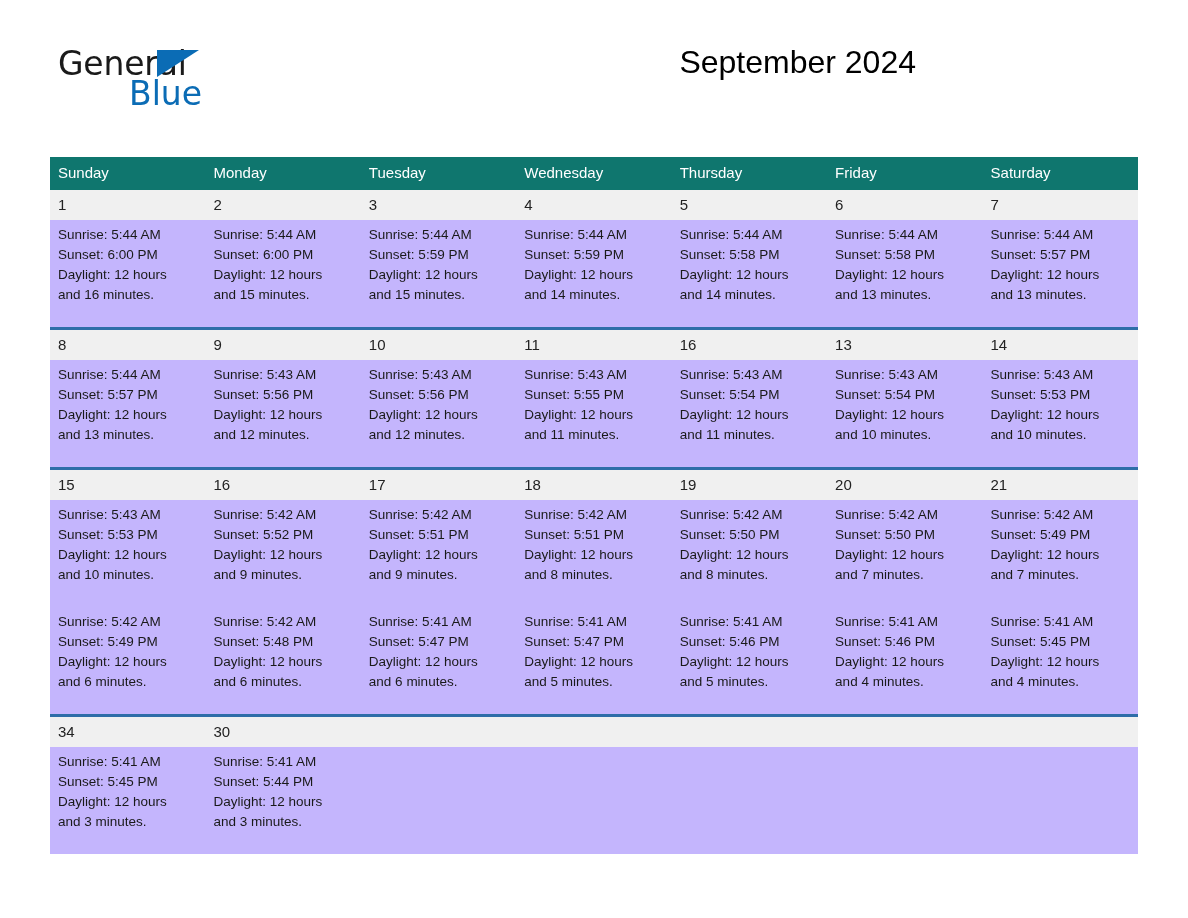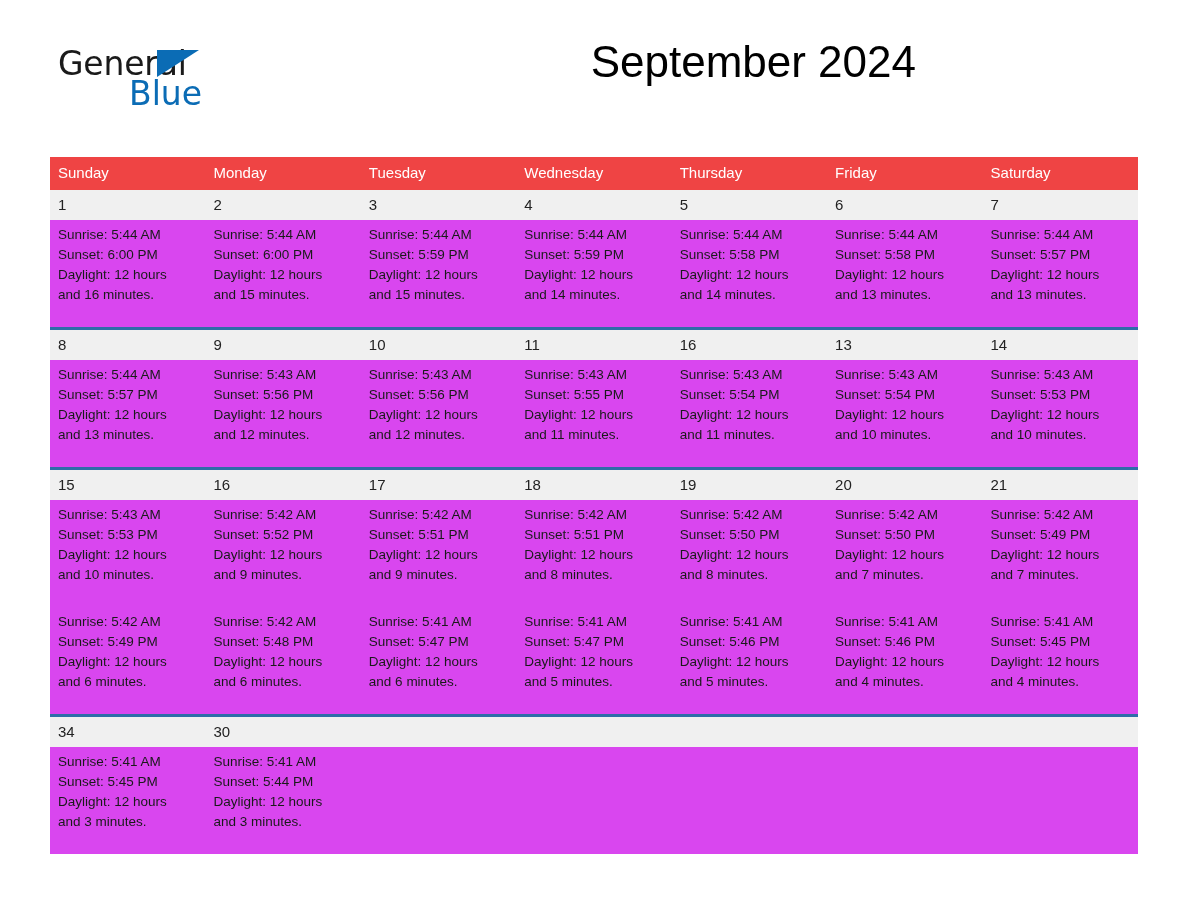"September 2024" .title { font-size: 44px -> 32px }
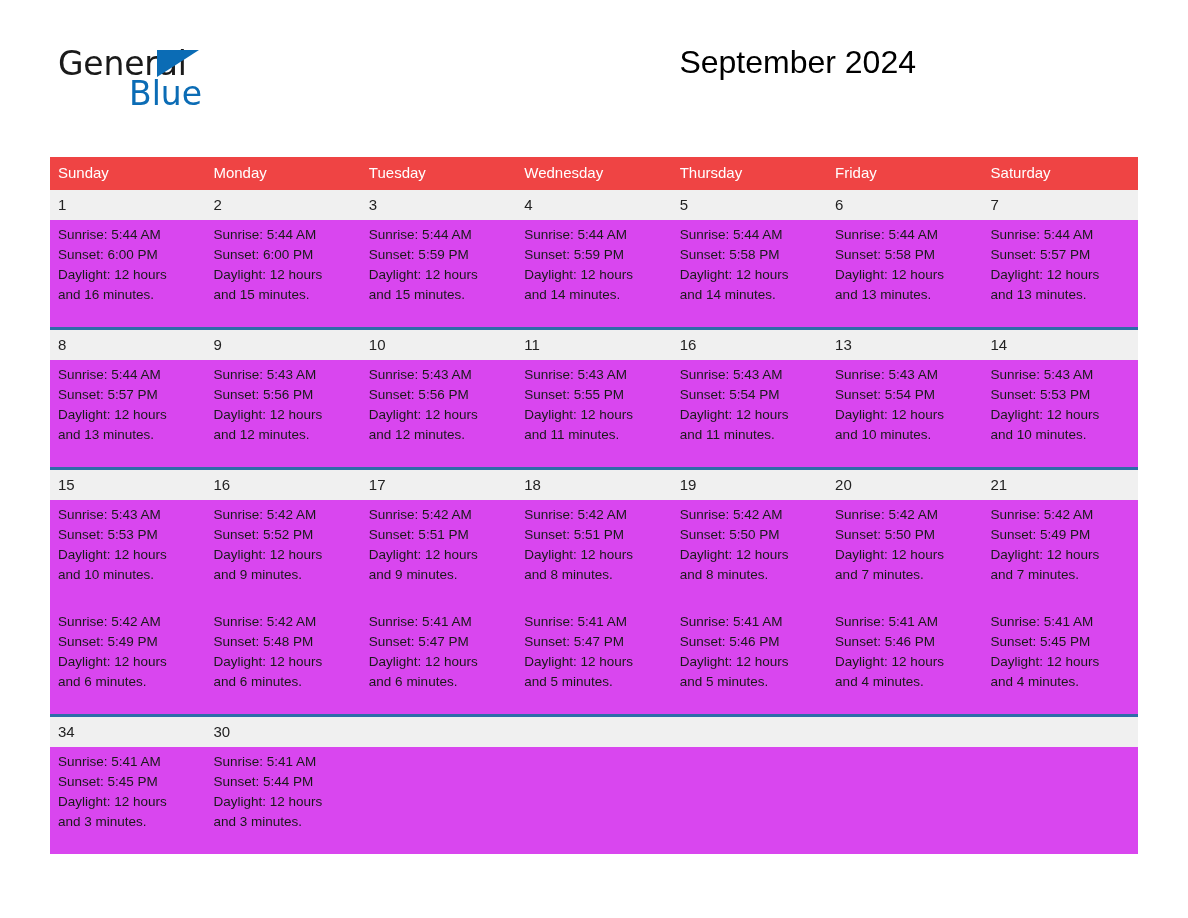"Sunday" thead th { background: #ef4444 -> #0f766e }
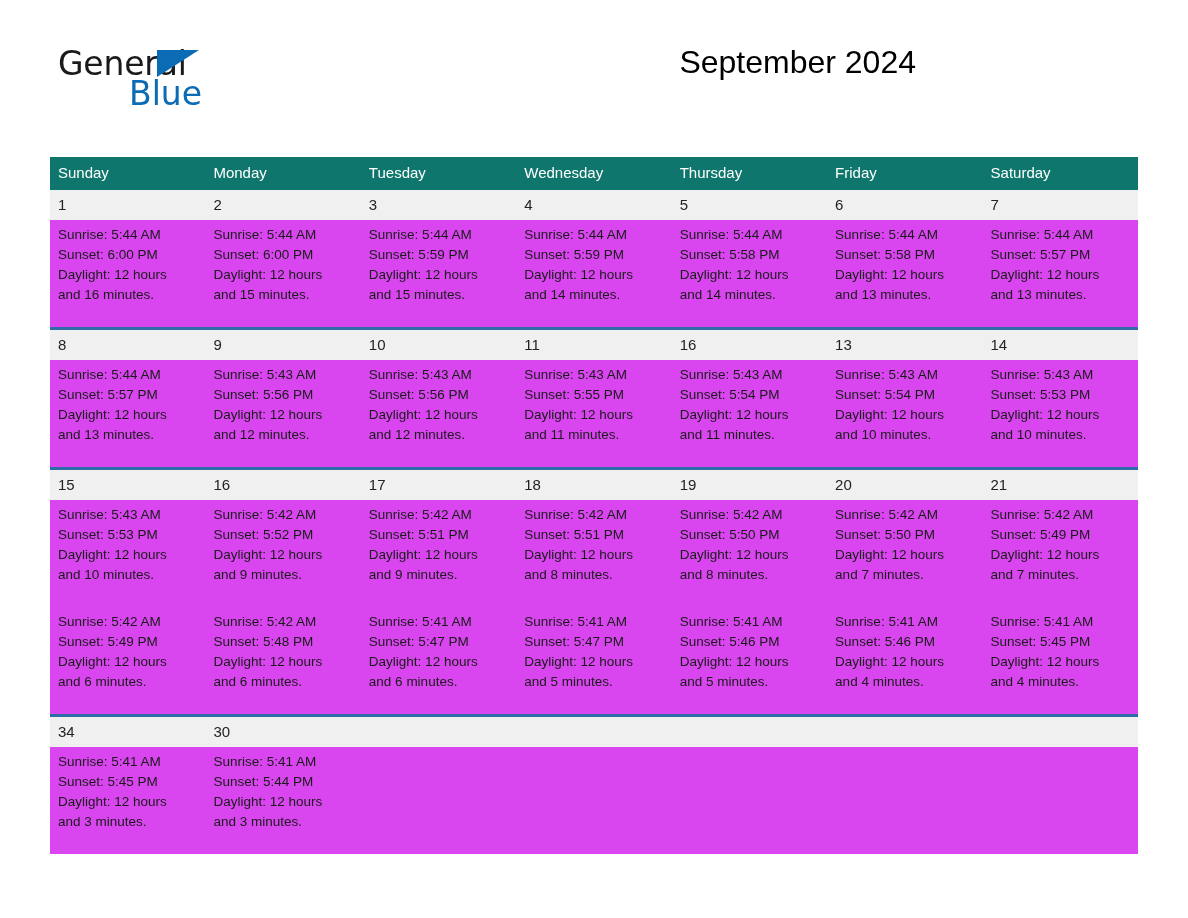"Sunrise: 5:44 AM" tr.info-row td { background: #d946ef -> #c4b5fd }
